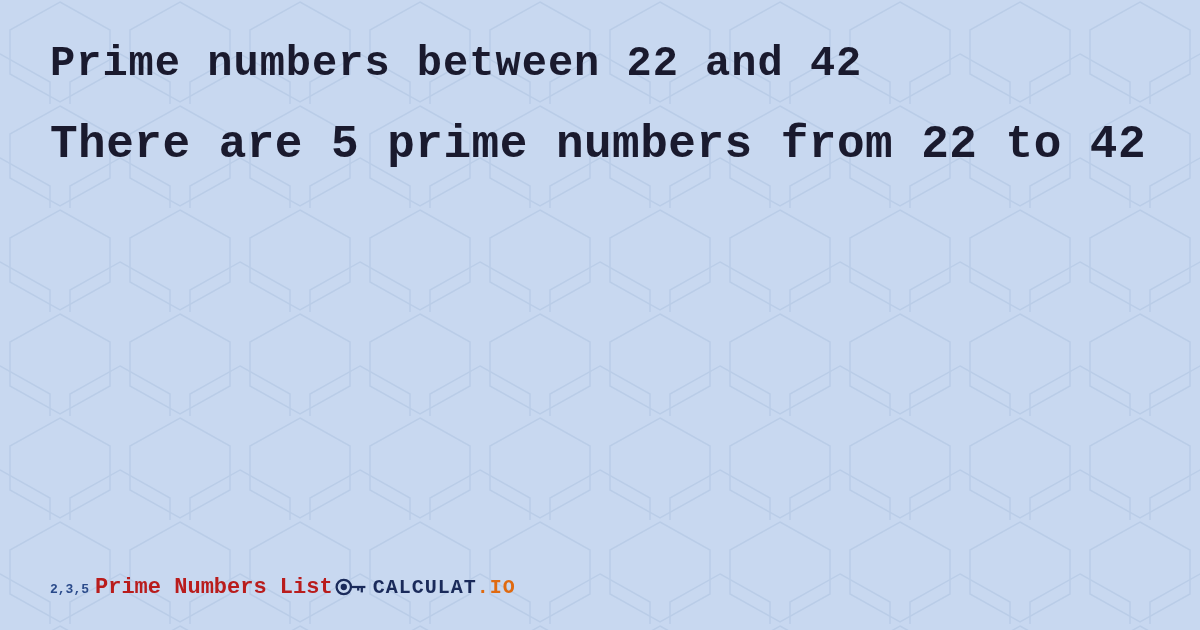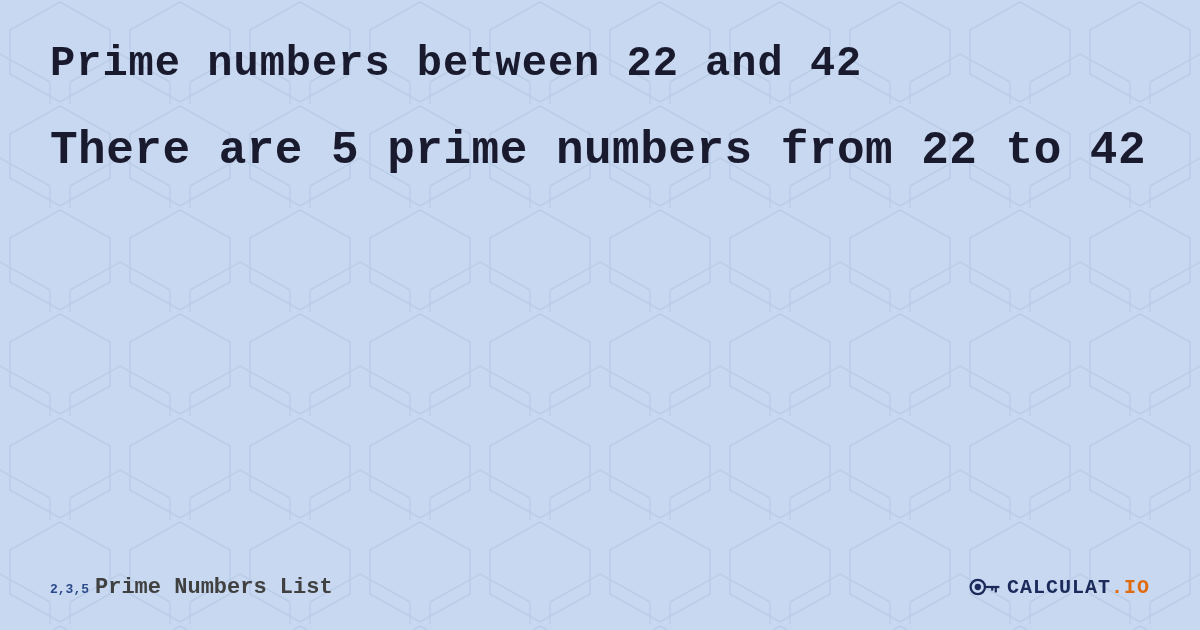"Prime numbers between 22 and" .main-title { margin-bottom: 27px -> 21px }
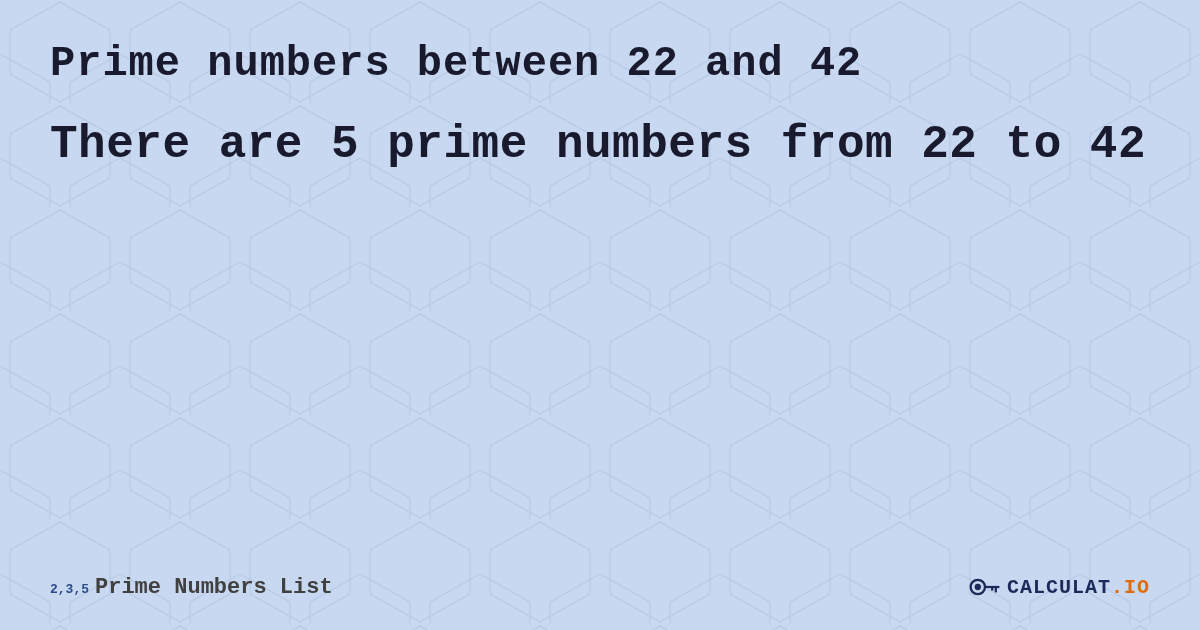"2,3,5" .footer { justify-content: space-between -> none }
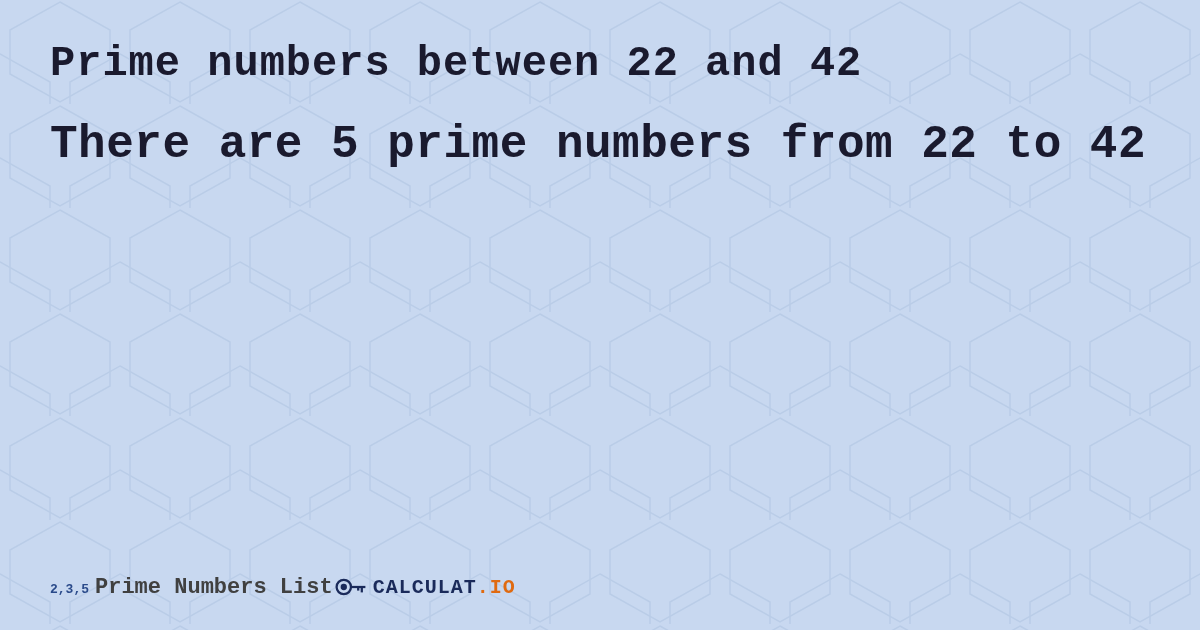"Prime Numbers List" .footer-label { color: #404040 -> #b91c1c }
